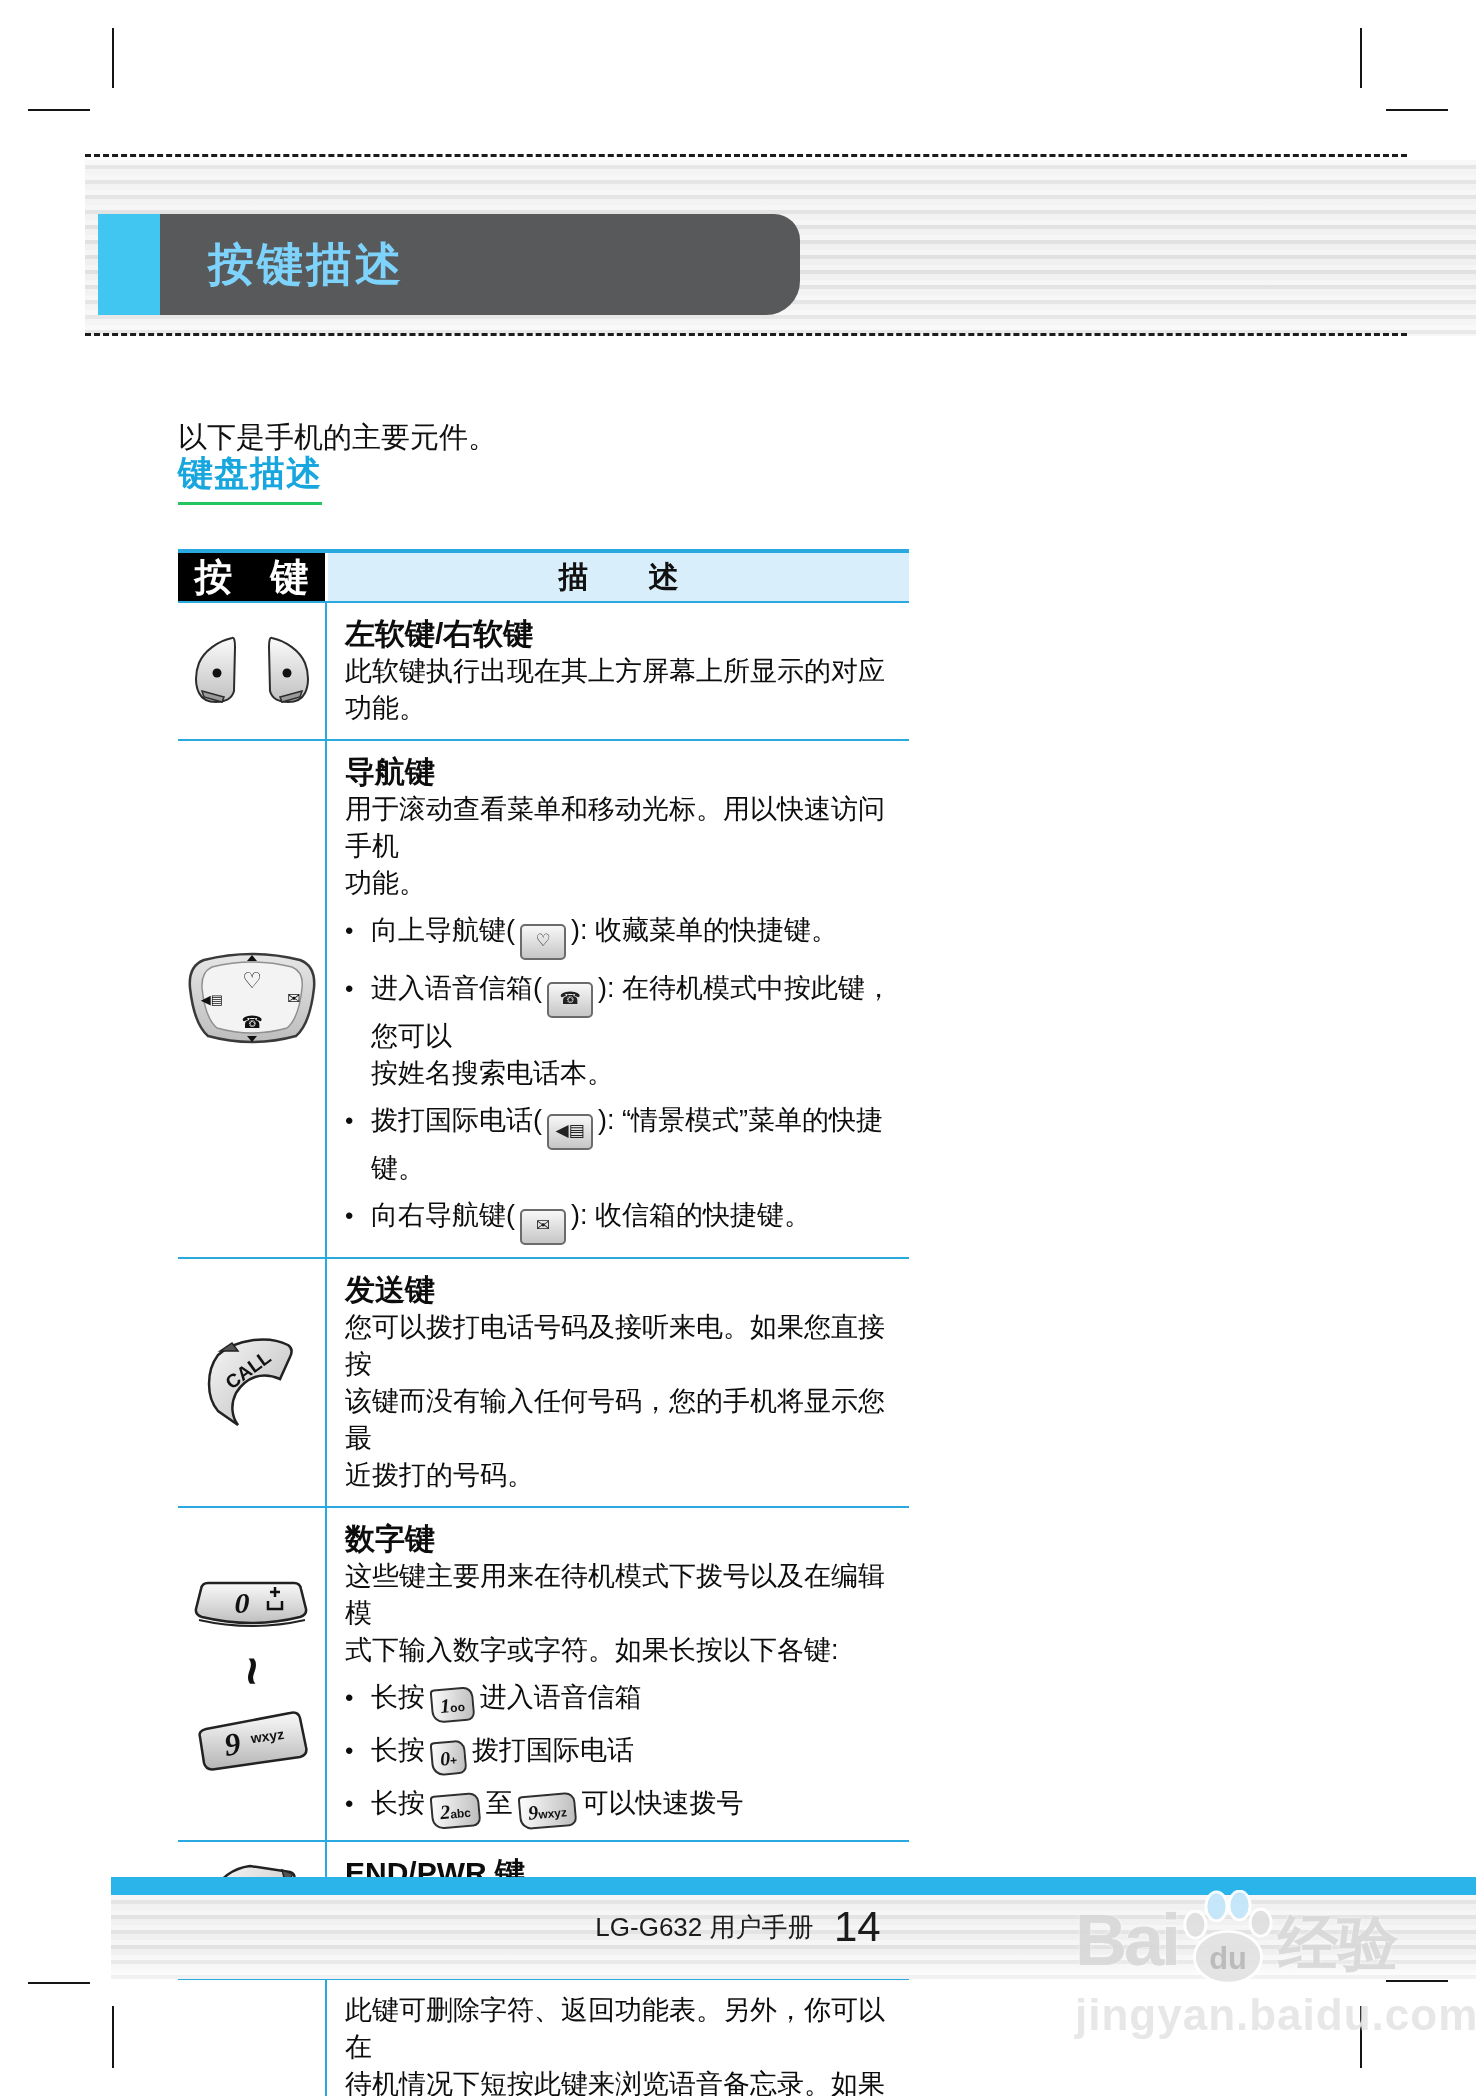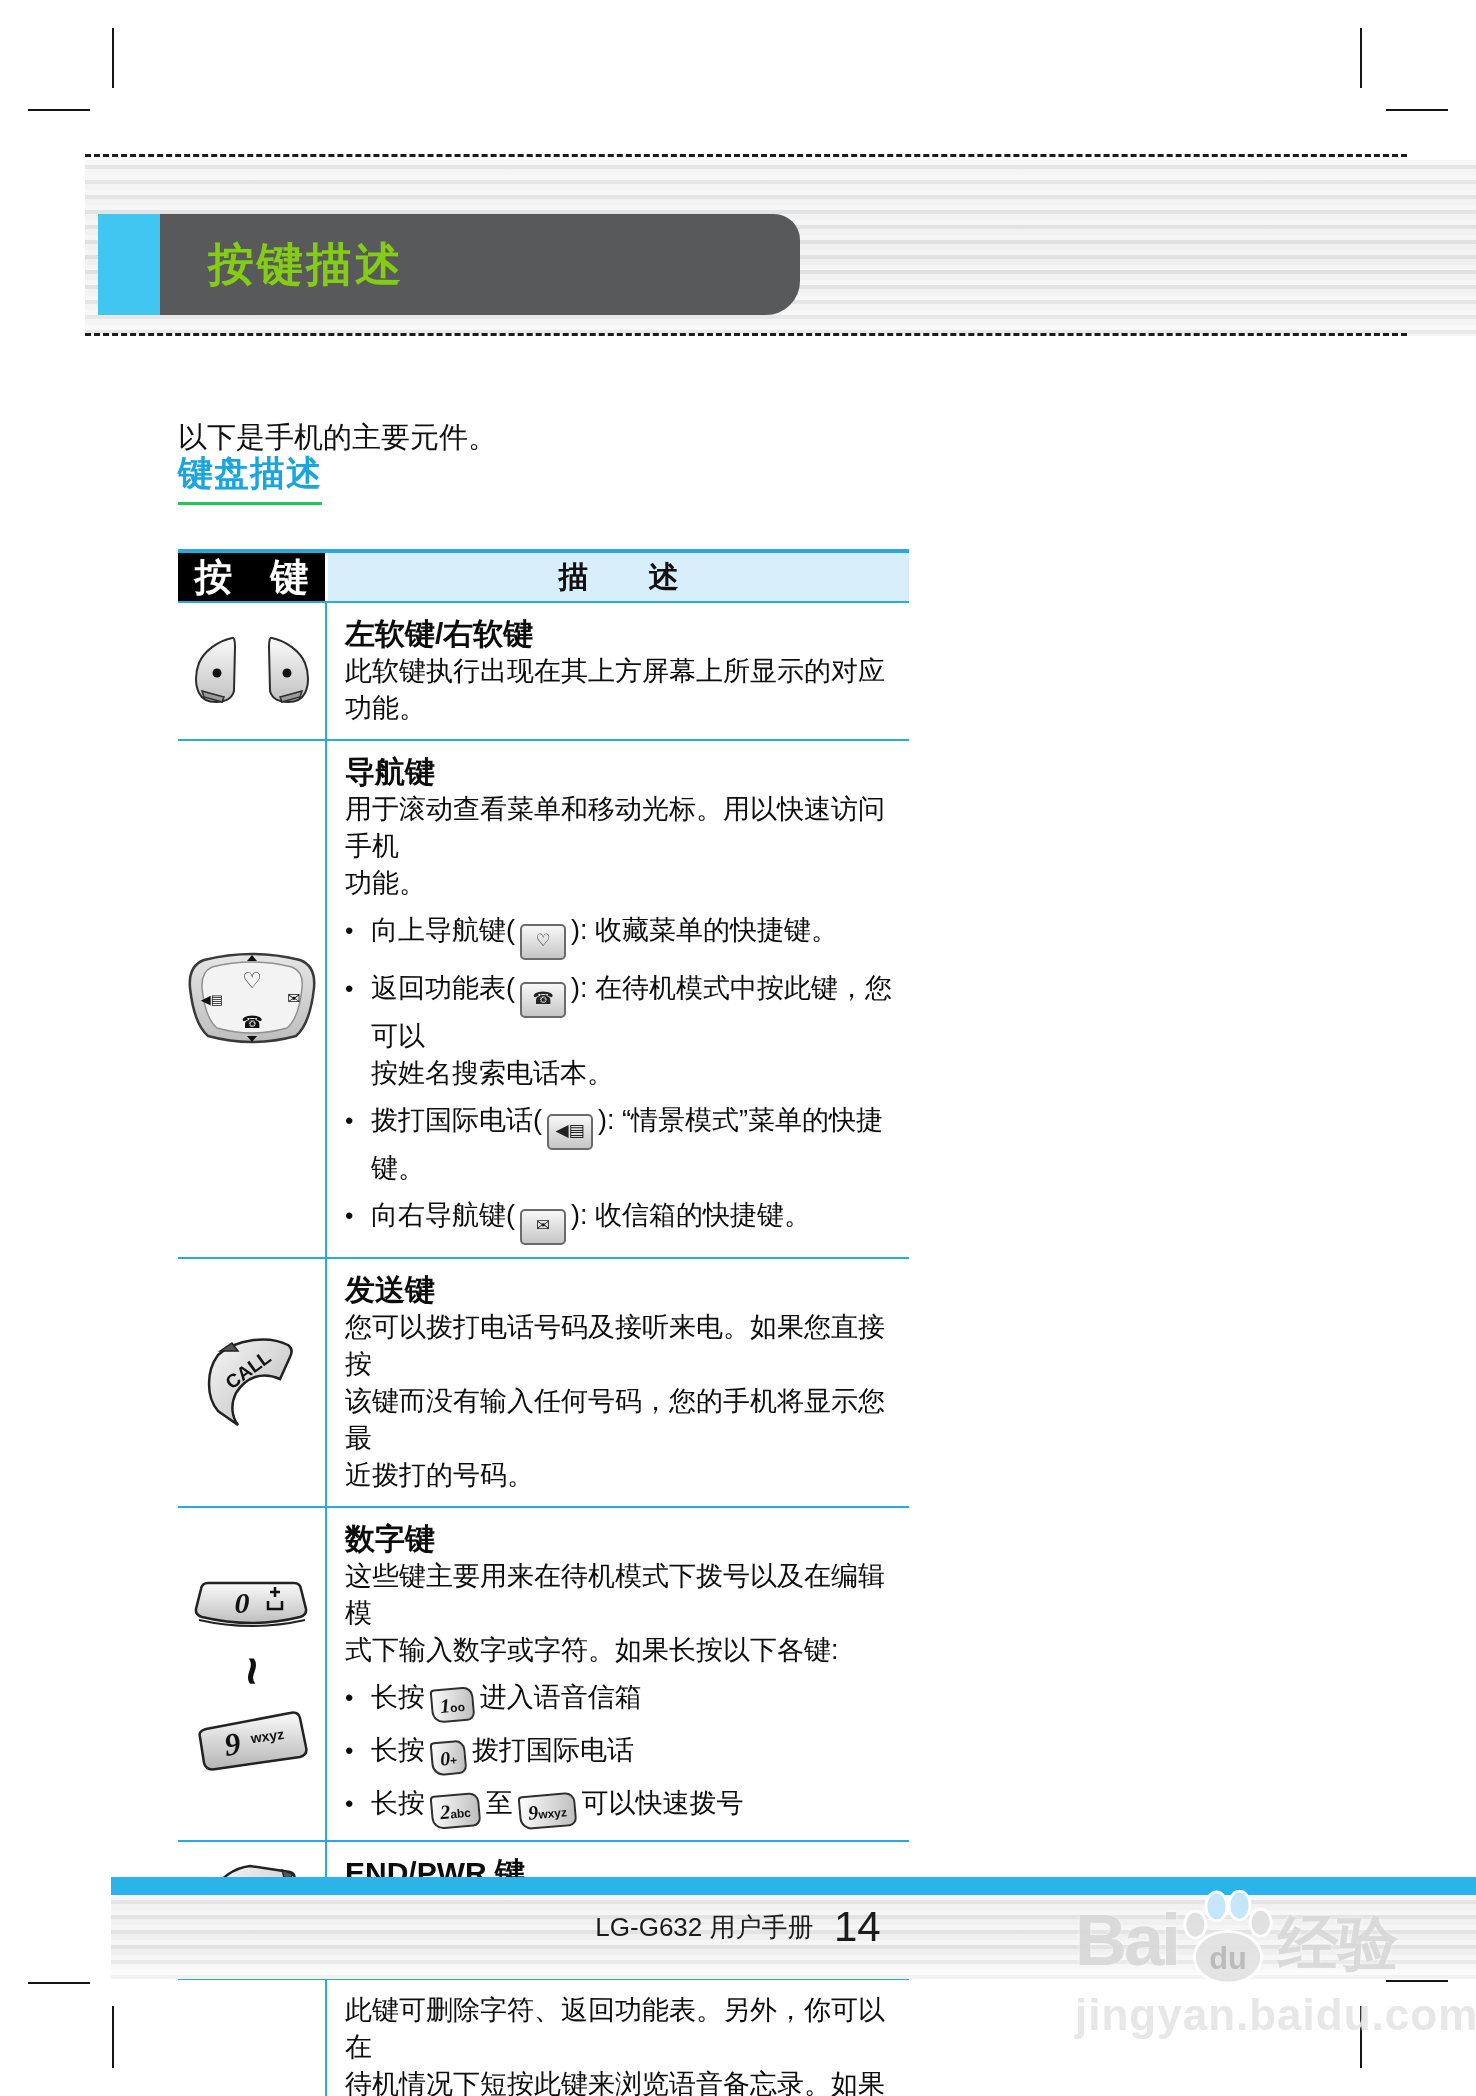"按键描述" .main-title { color: #84cc16 -> #7dd3fc }
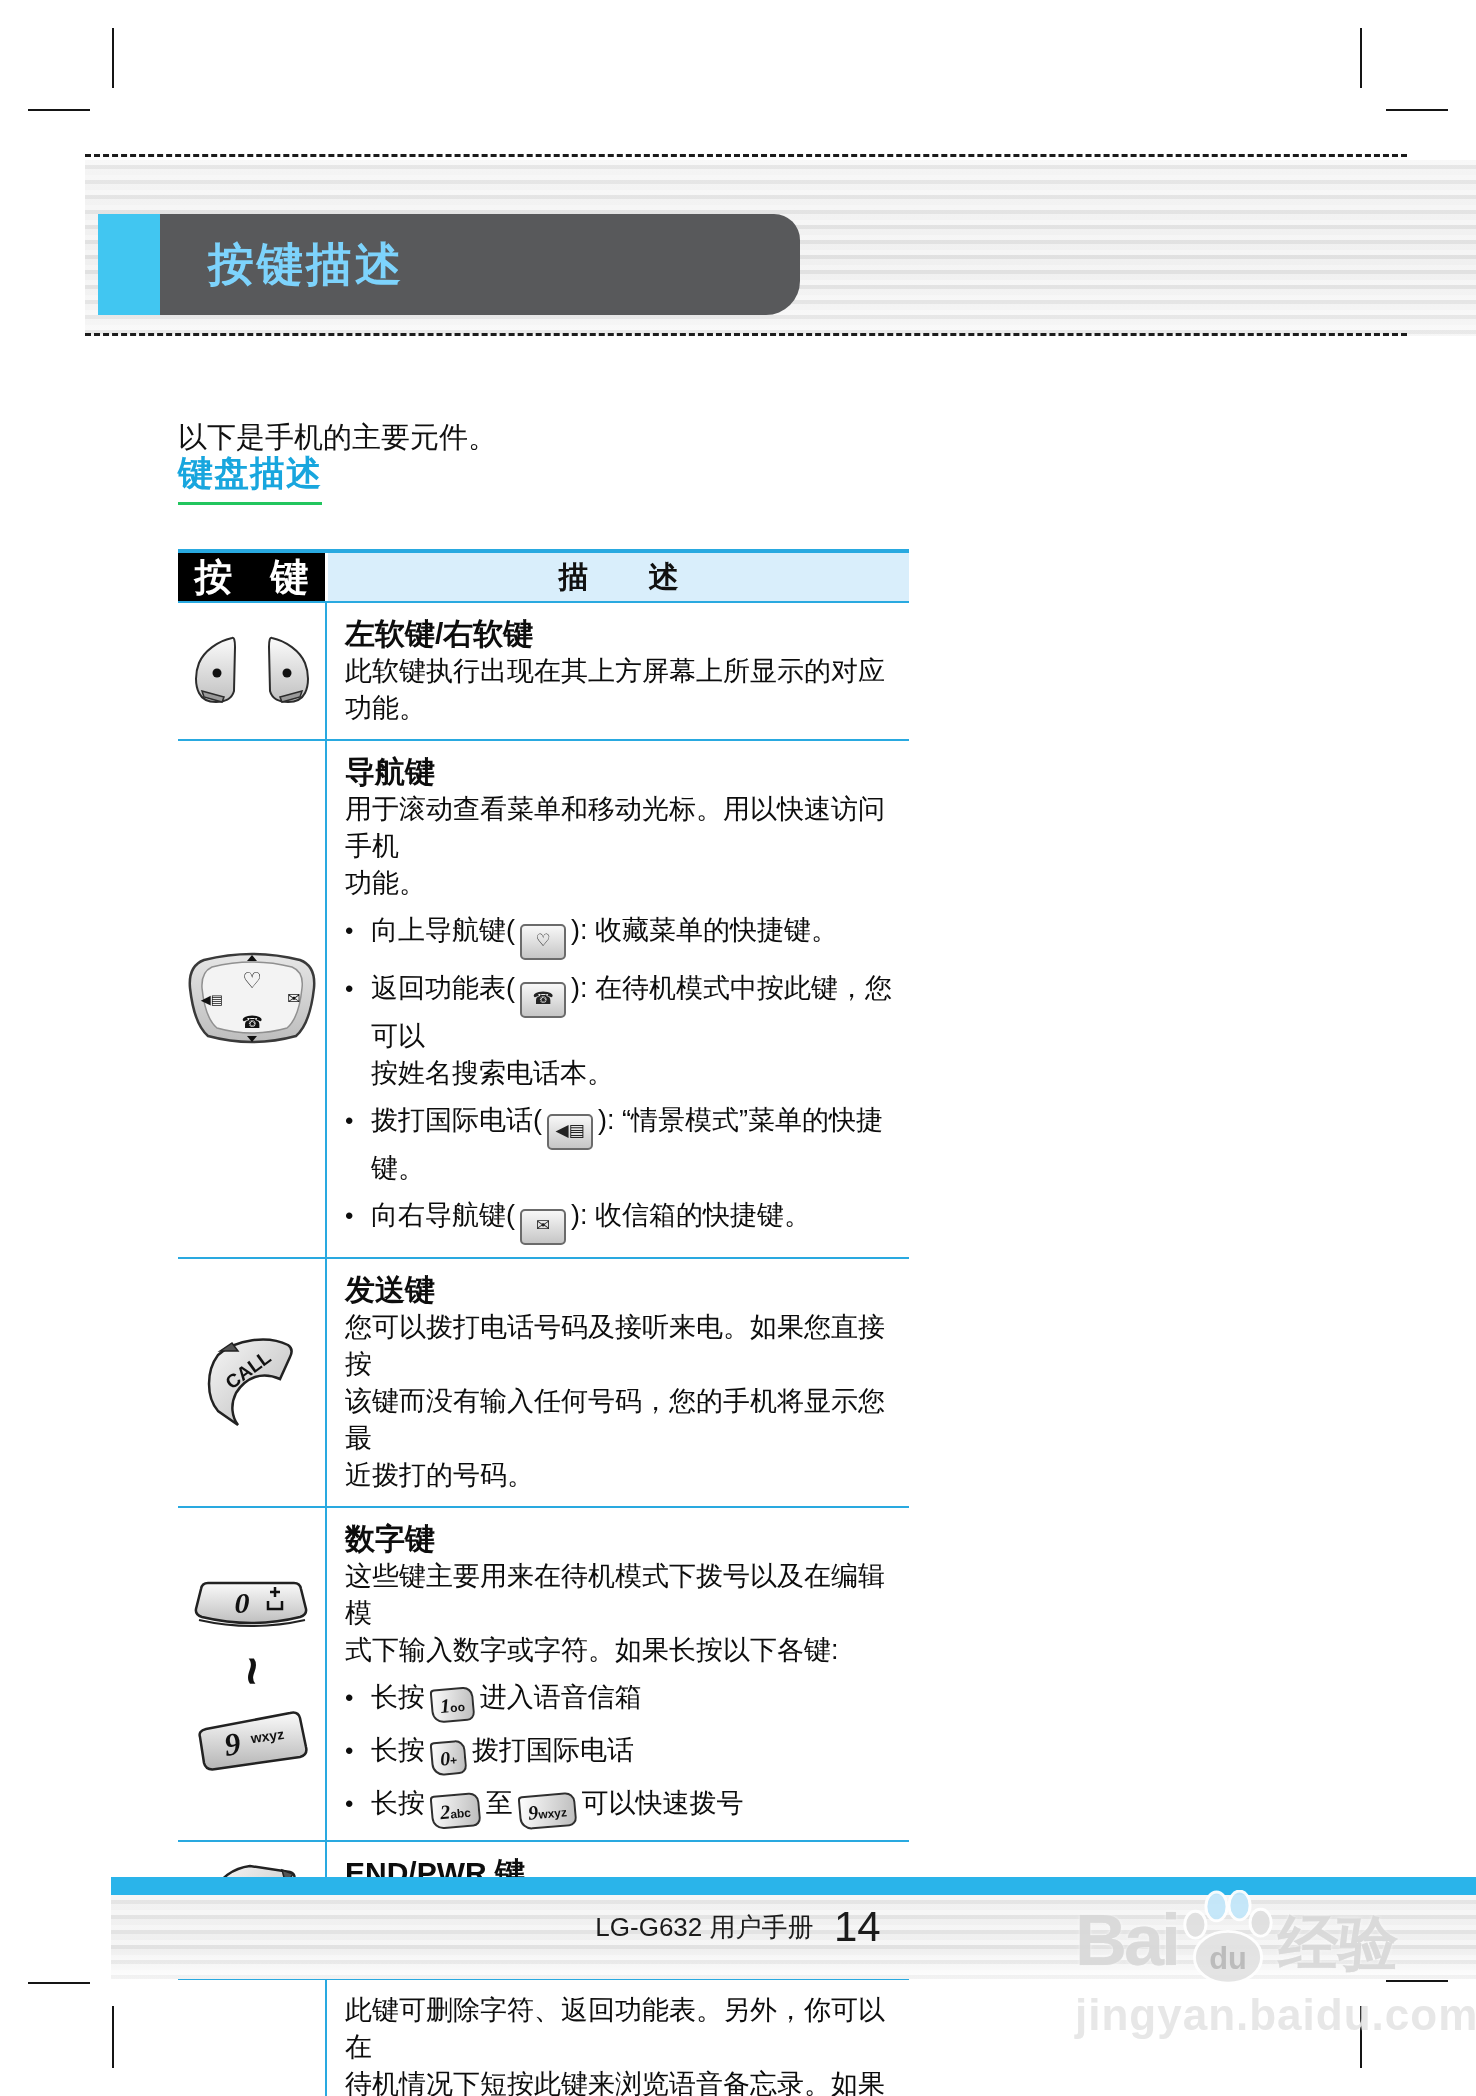"返回功能表(" span { text: 返回功能表 -> 进入语音信箱 }
